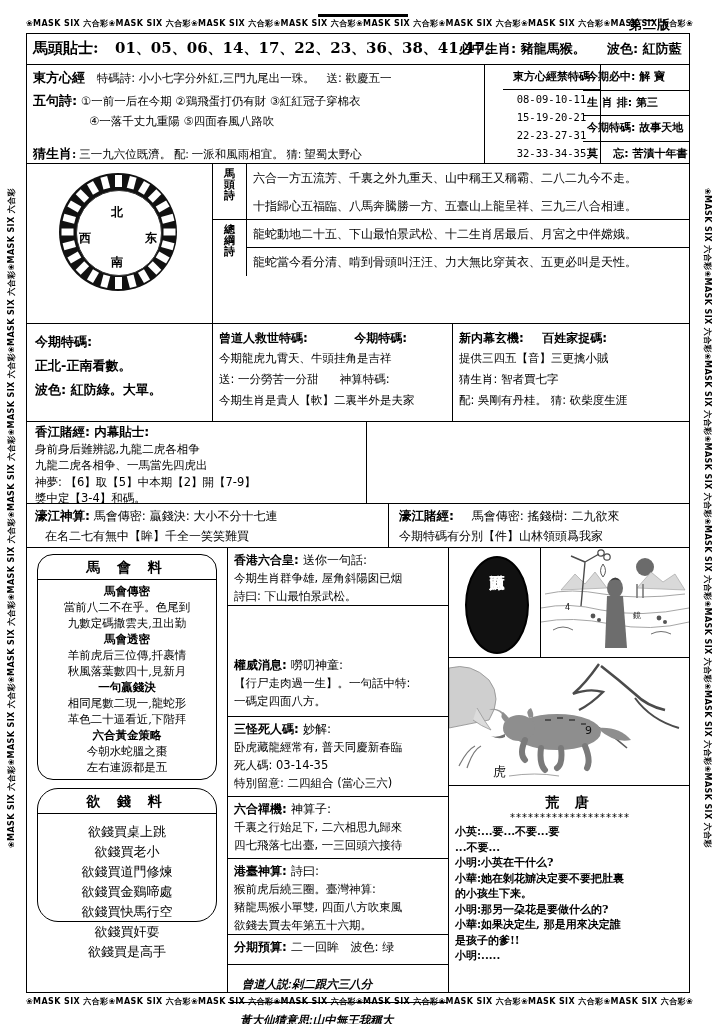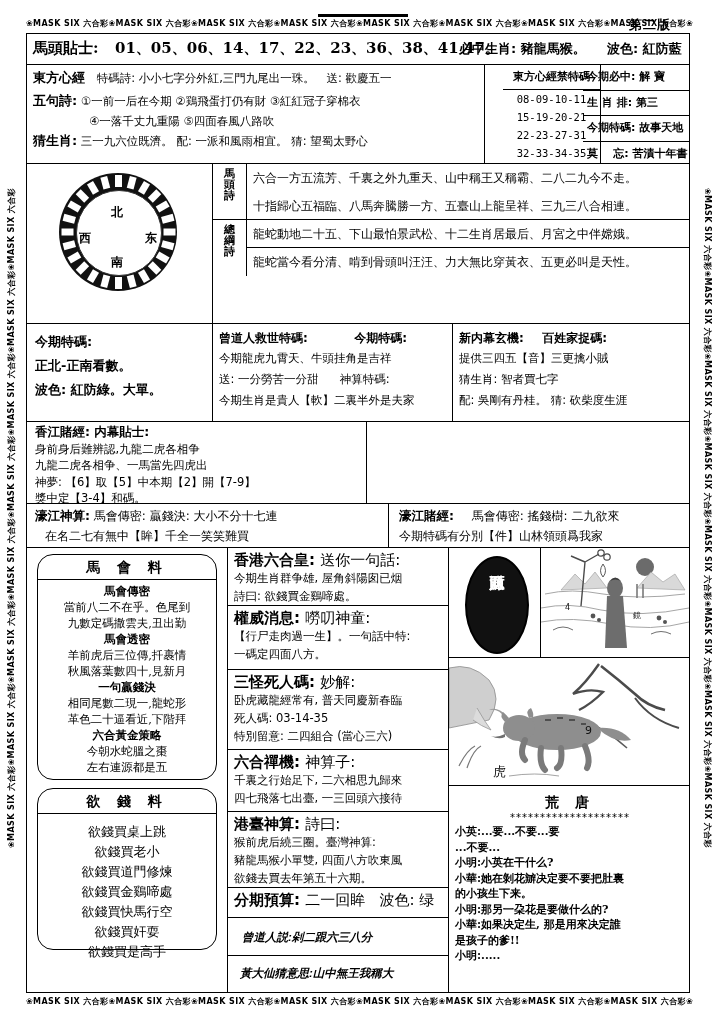"猜生肖: 三一九六位既濟。 配: 一派和風雨相宜。 猜:" div.dfxj-line { font-family: none -> Liberation Serif, serif; top: 67px -> 80px }
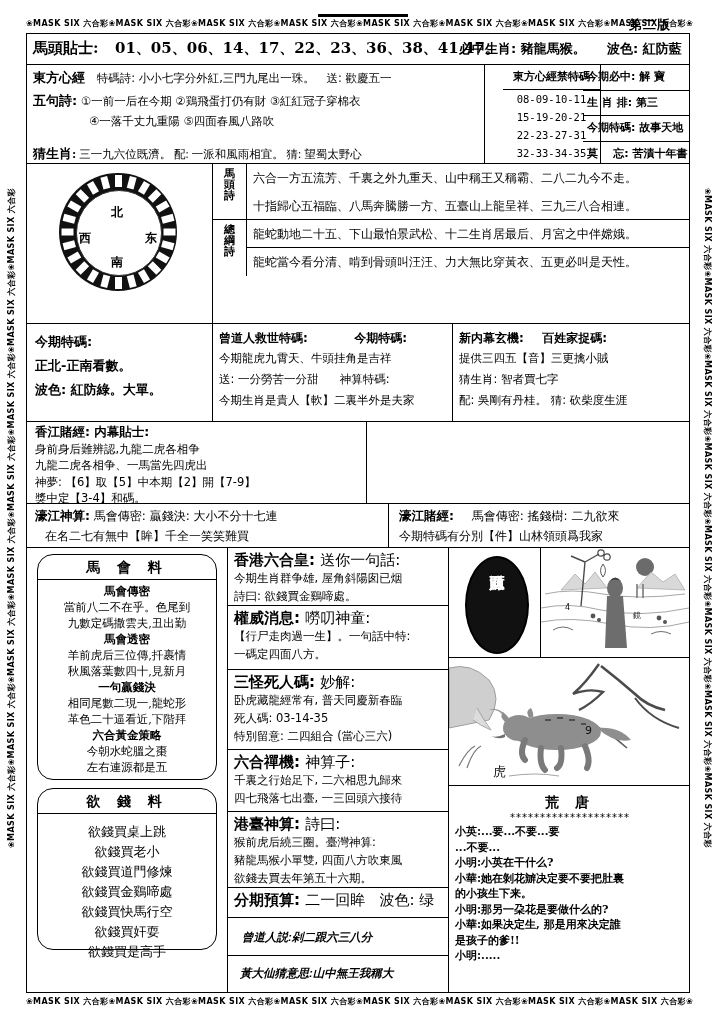"香港六合皇: 送你一句話:" .c2box .ln.t { font-size: 15px -> 12px }
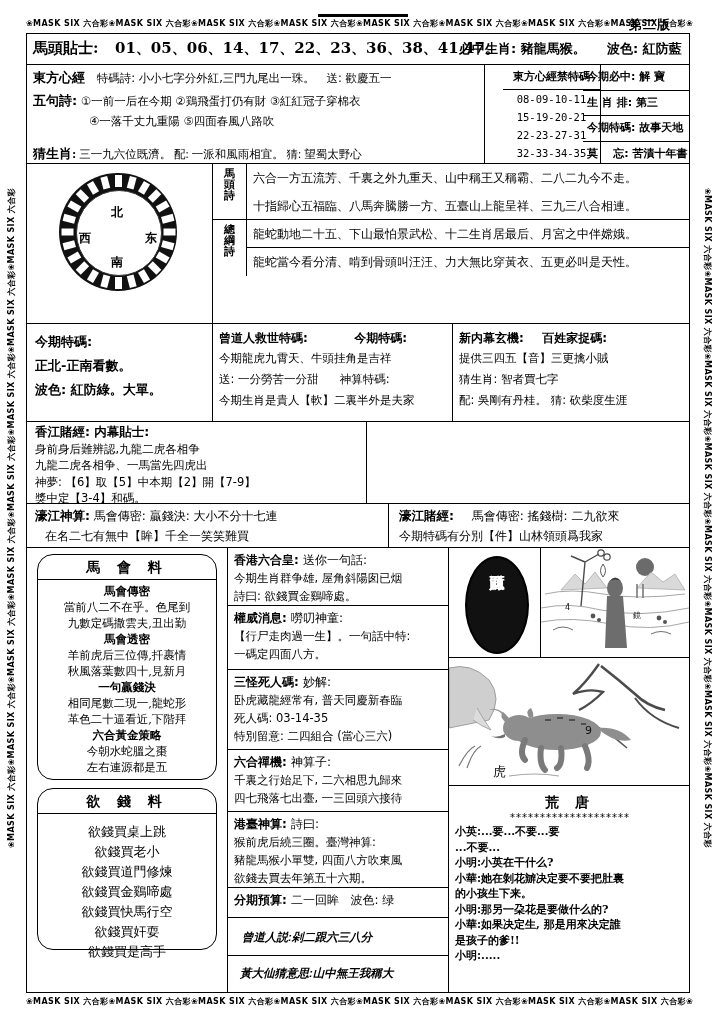"欲錢買金鷄啼處。" span { text: 欲錢買金鷄啼處 -> 下山最怕景武松 }
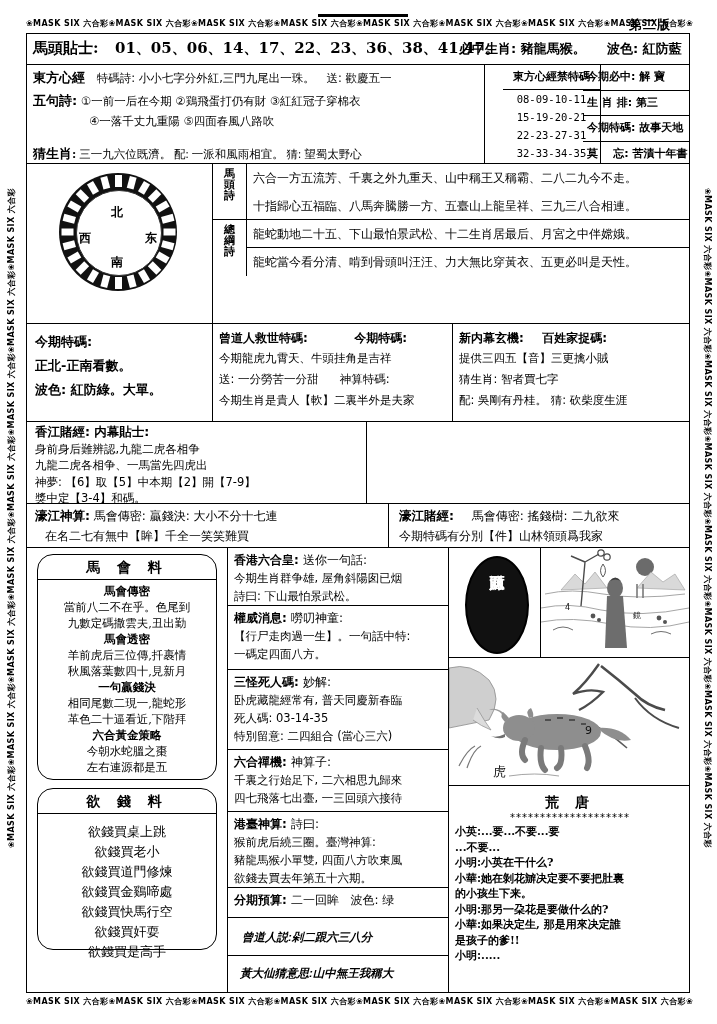"權威消息: 嘮叨神童:" div.c2box { margin-top: none -> 47px }
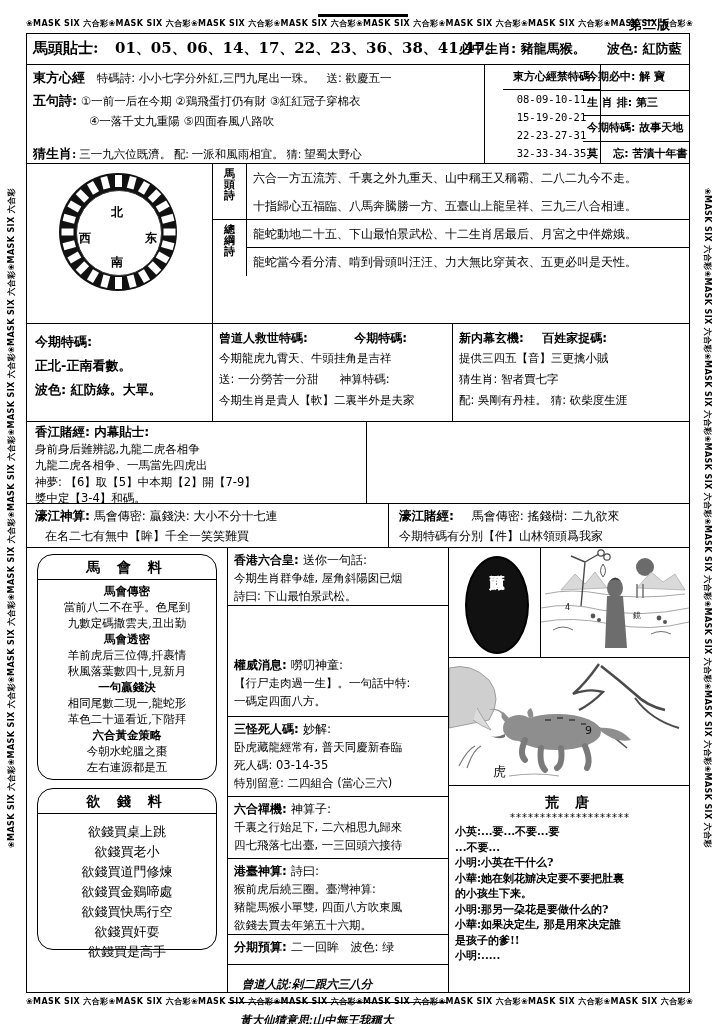"欲 錢 料" div.panel { border-radius: none -> 21px; height: 162px -> 134px }
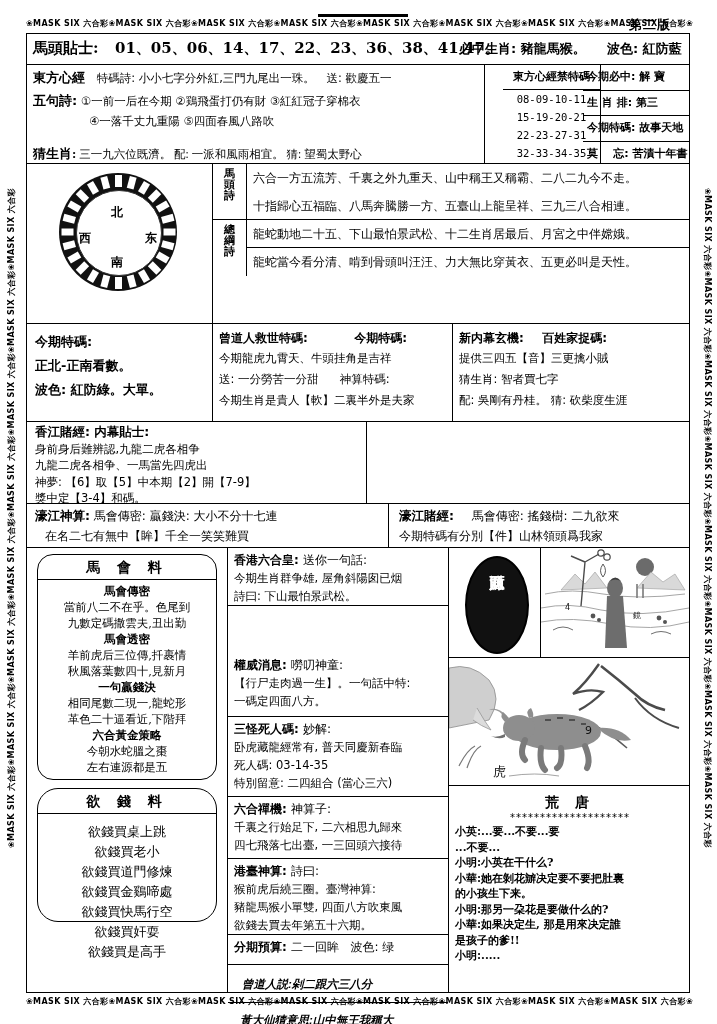"荒 唐" .story-title { font-family: Liberation Sans, sans-serif -> Liberation Serif, serif }
